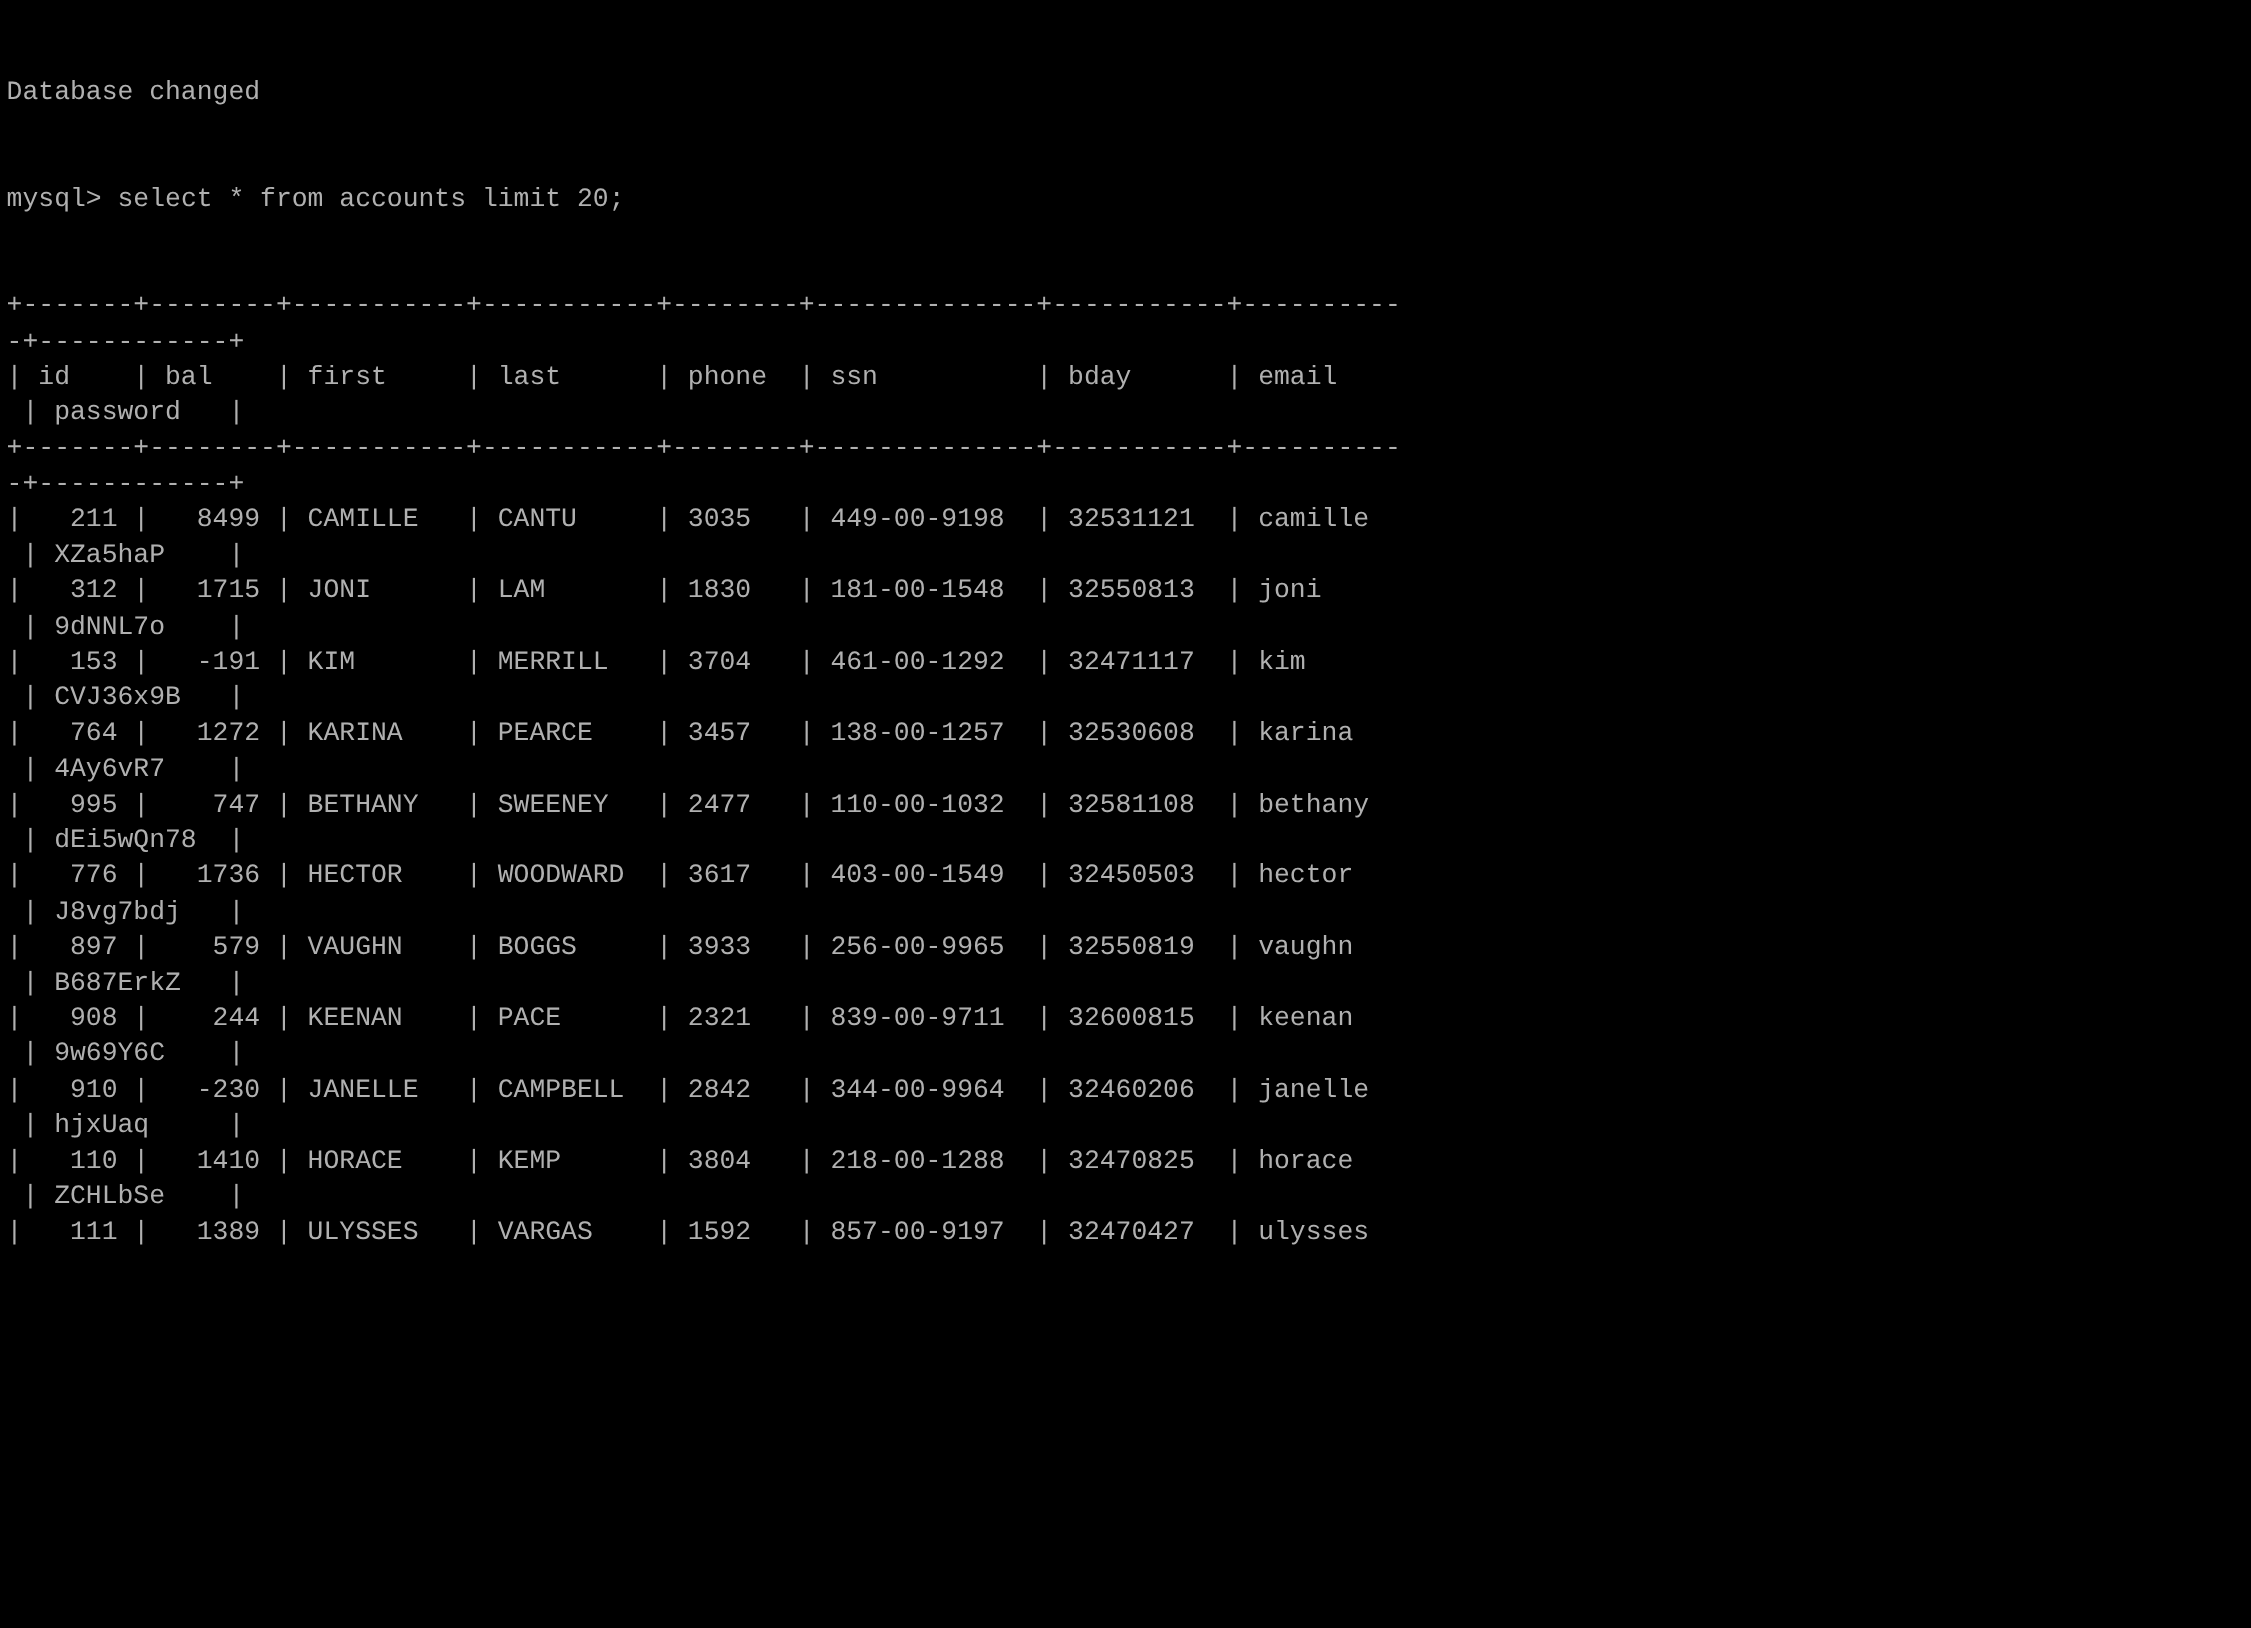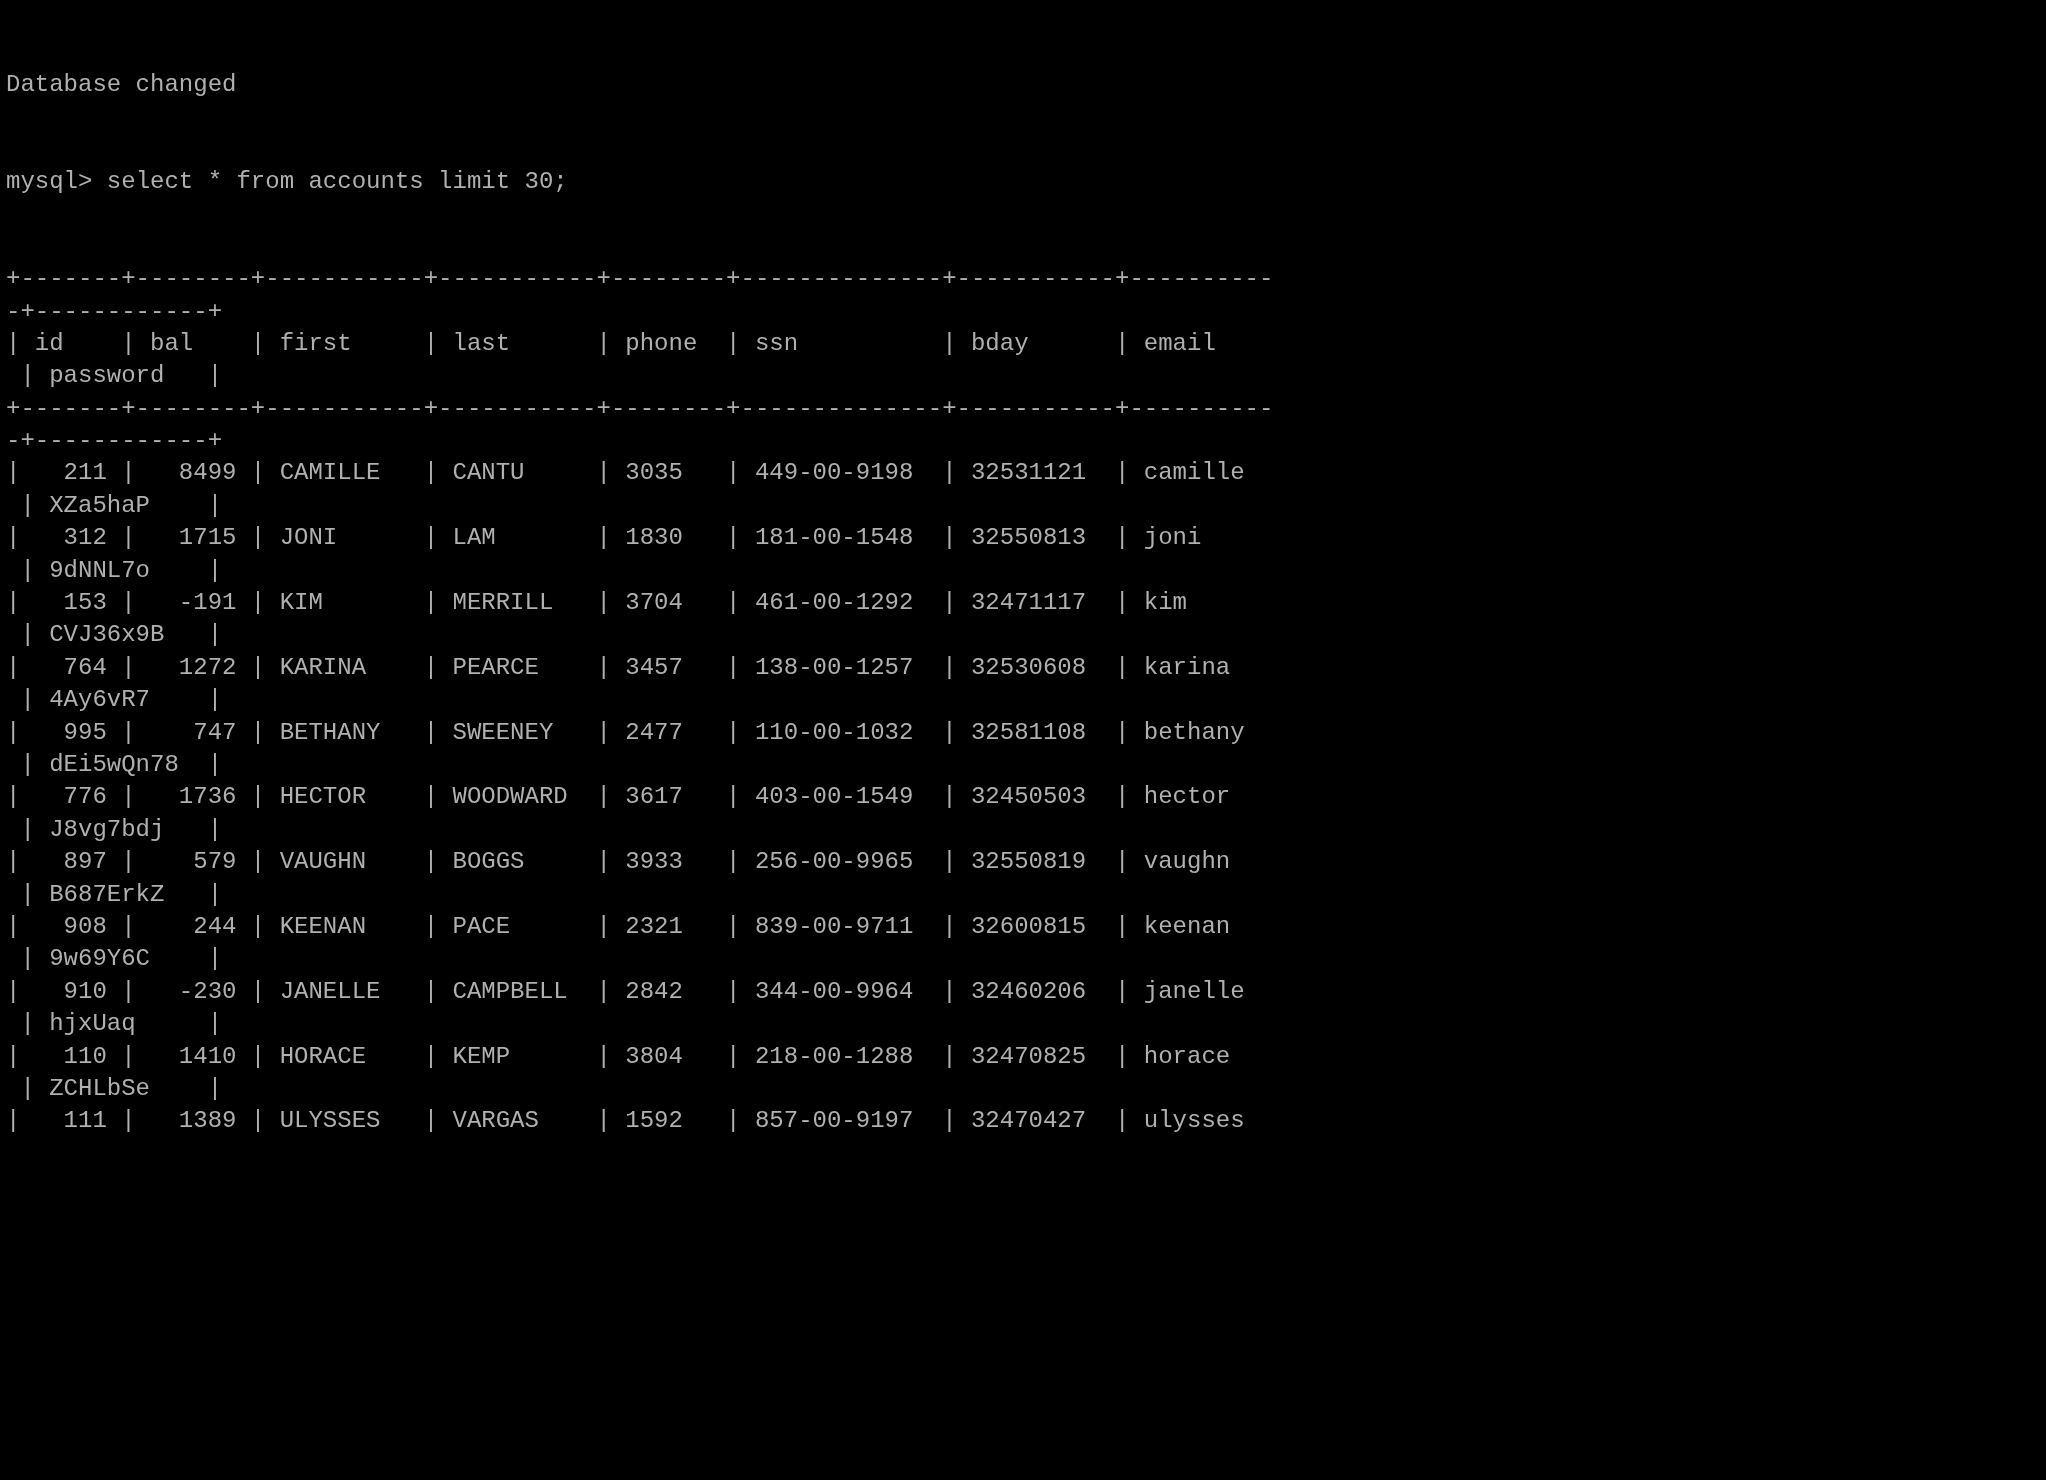"select * from accounts limit" span { text: 30 -> 20 }
